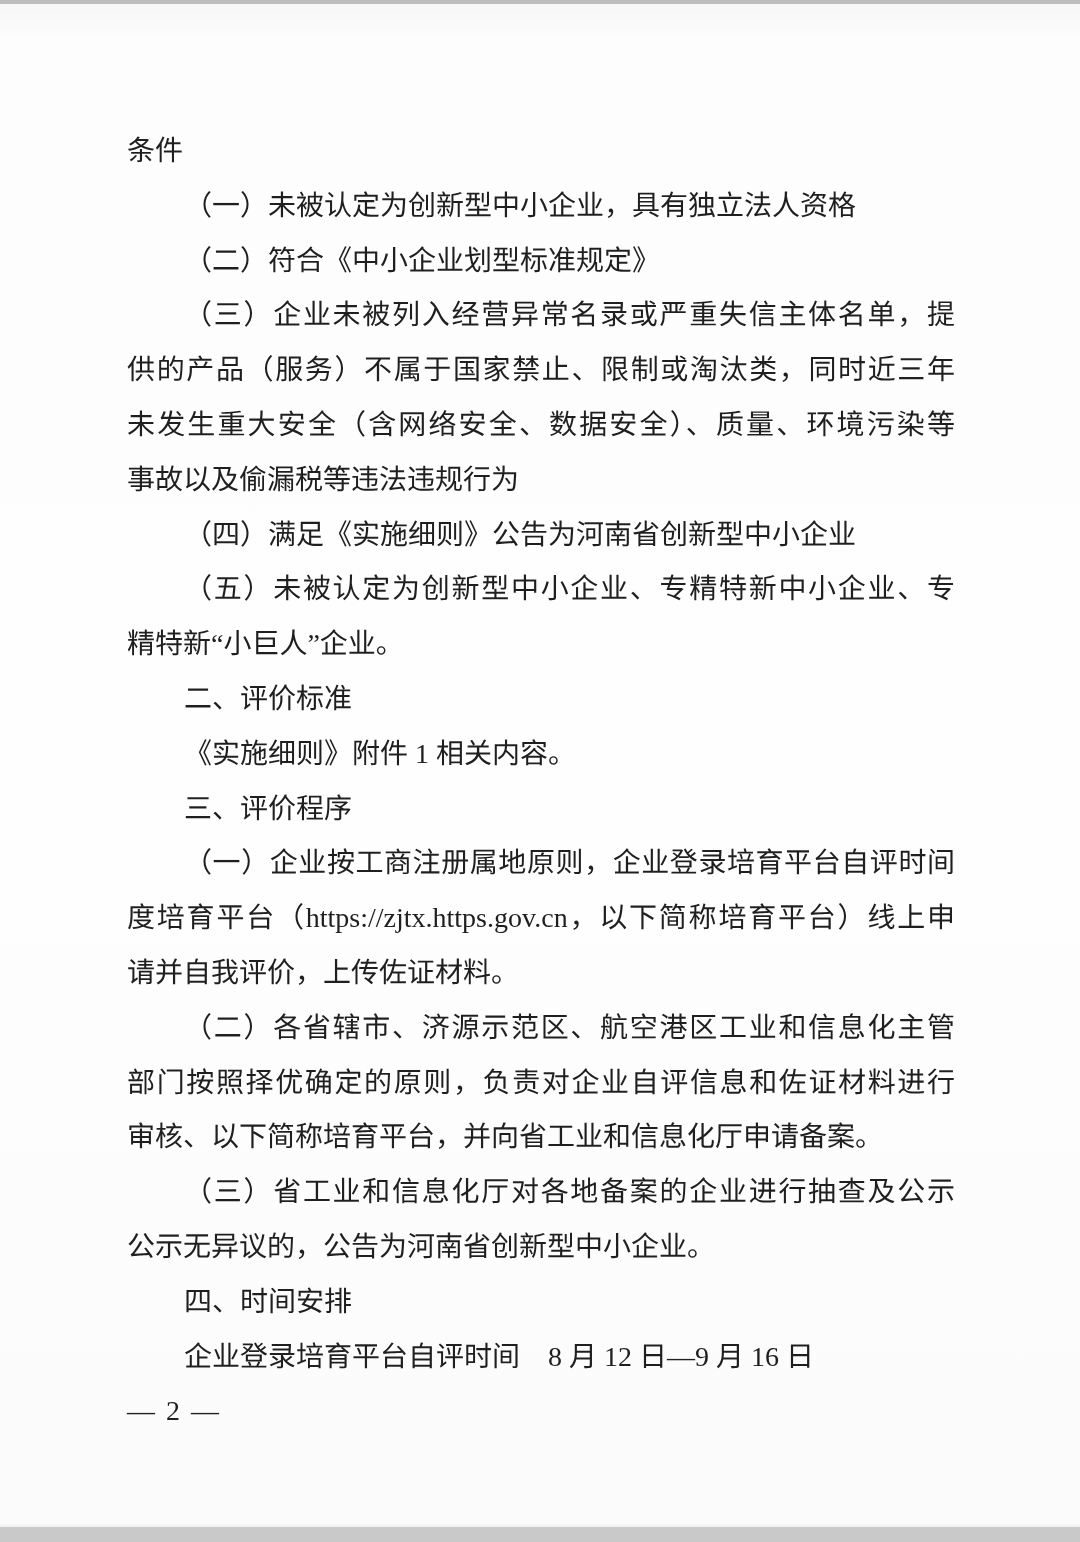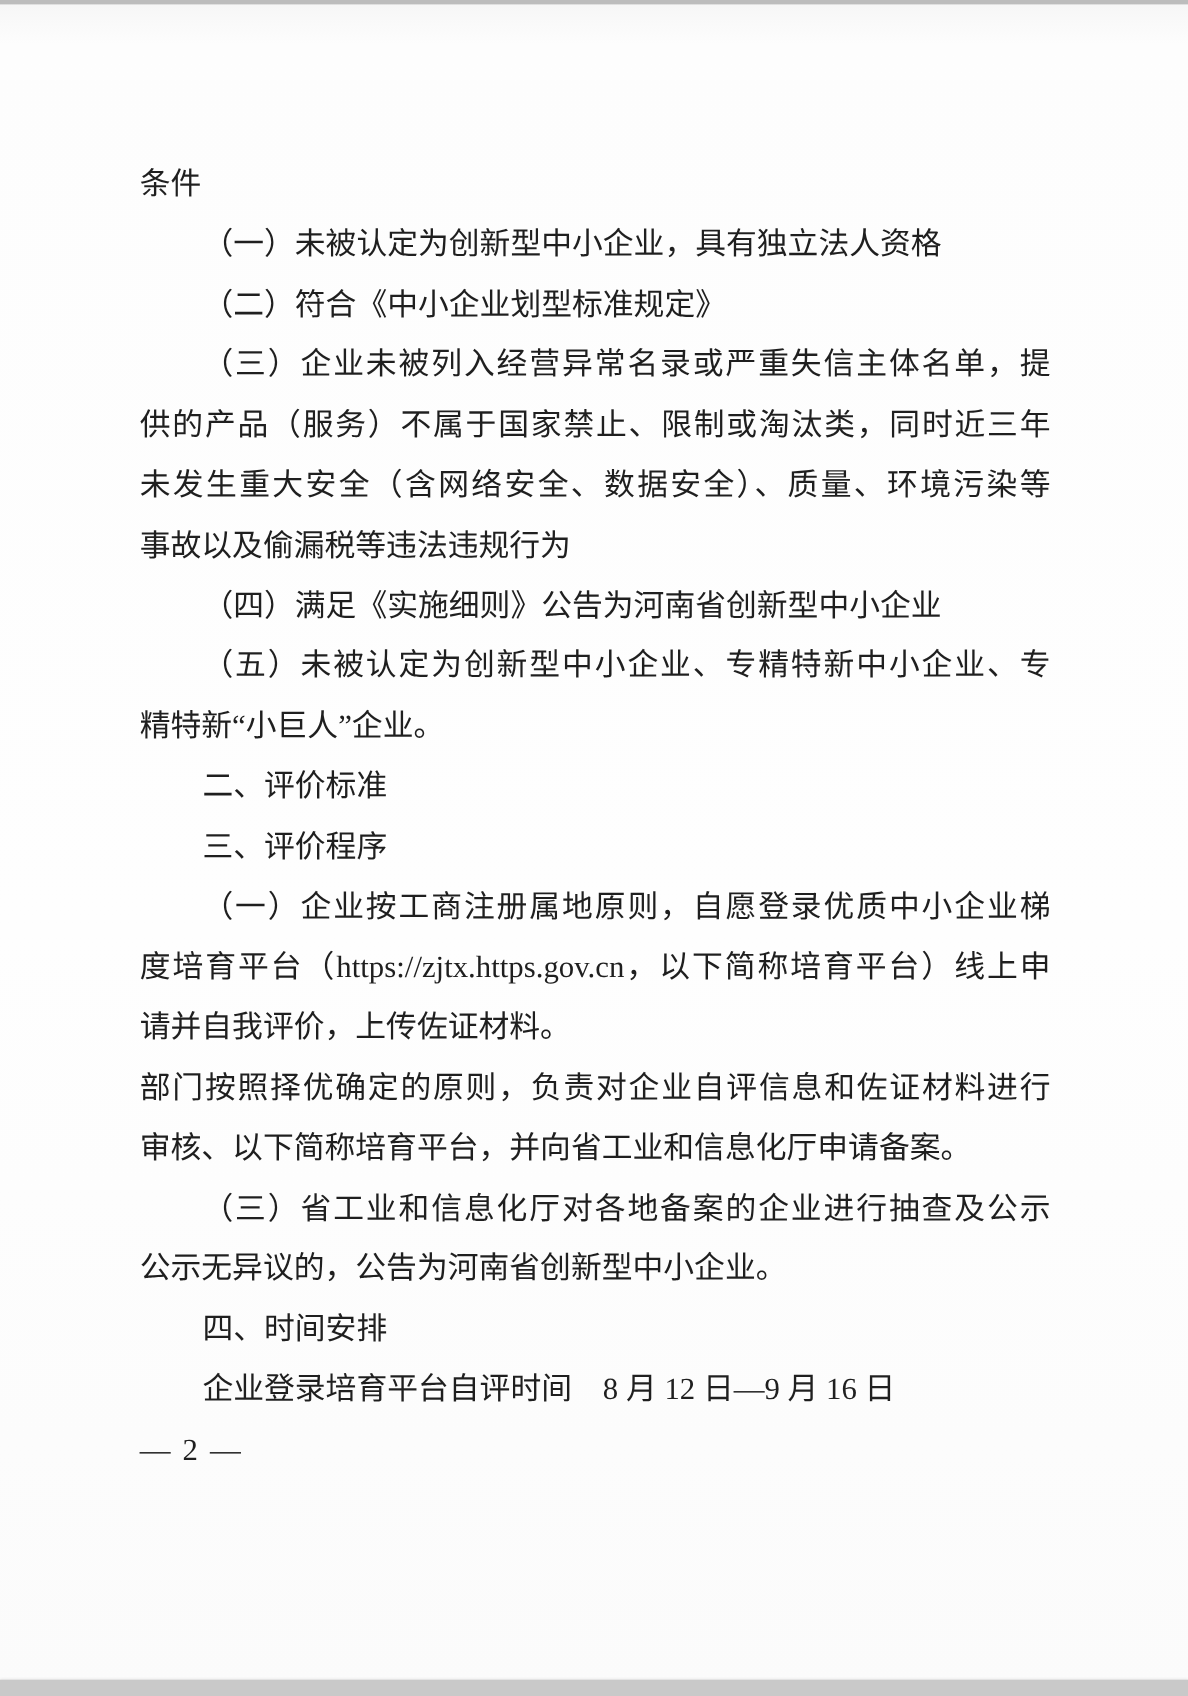"条件" .text-block { top: 141px -> 124px }
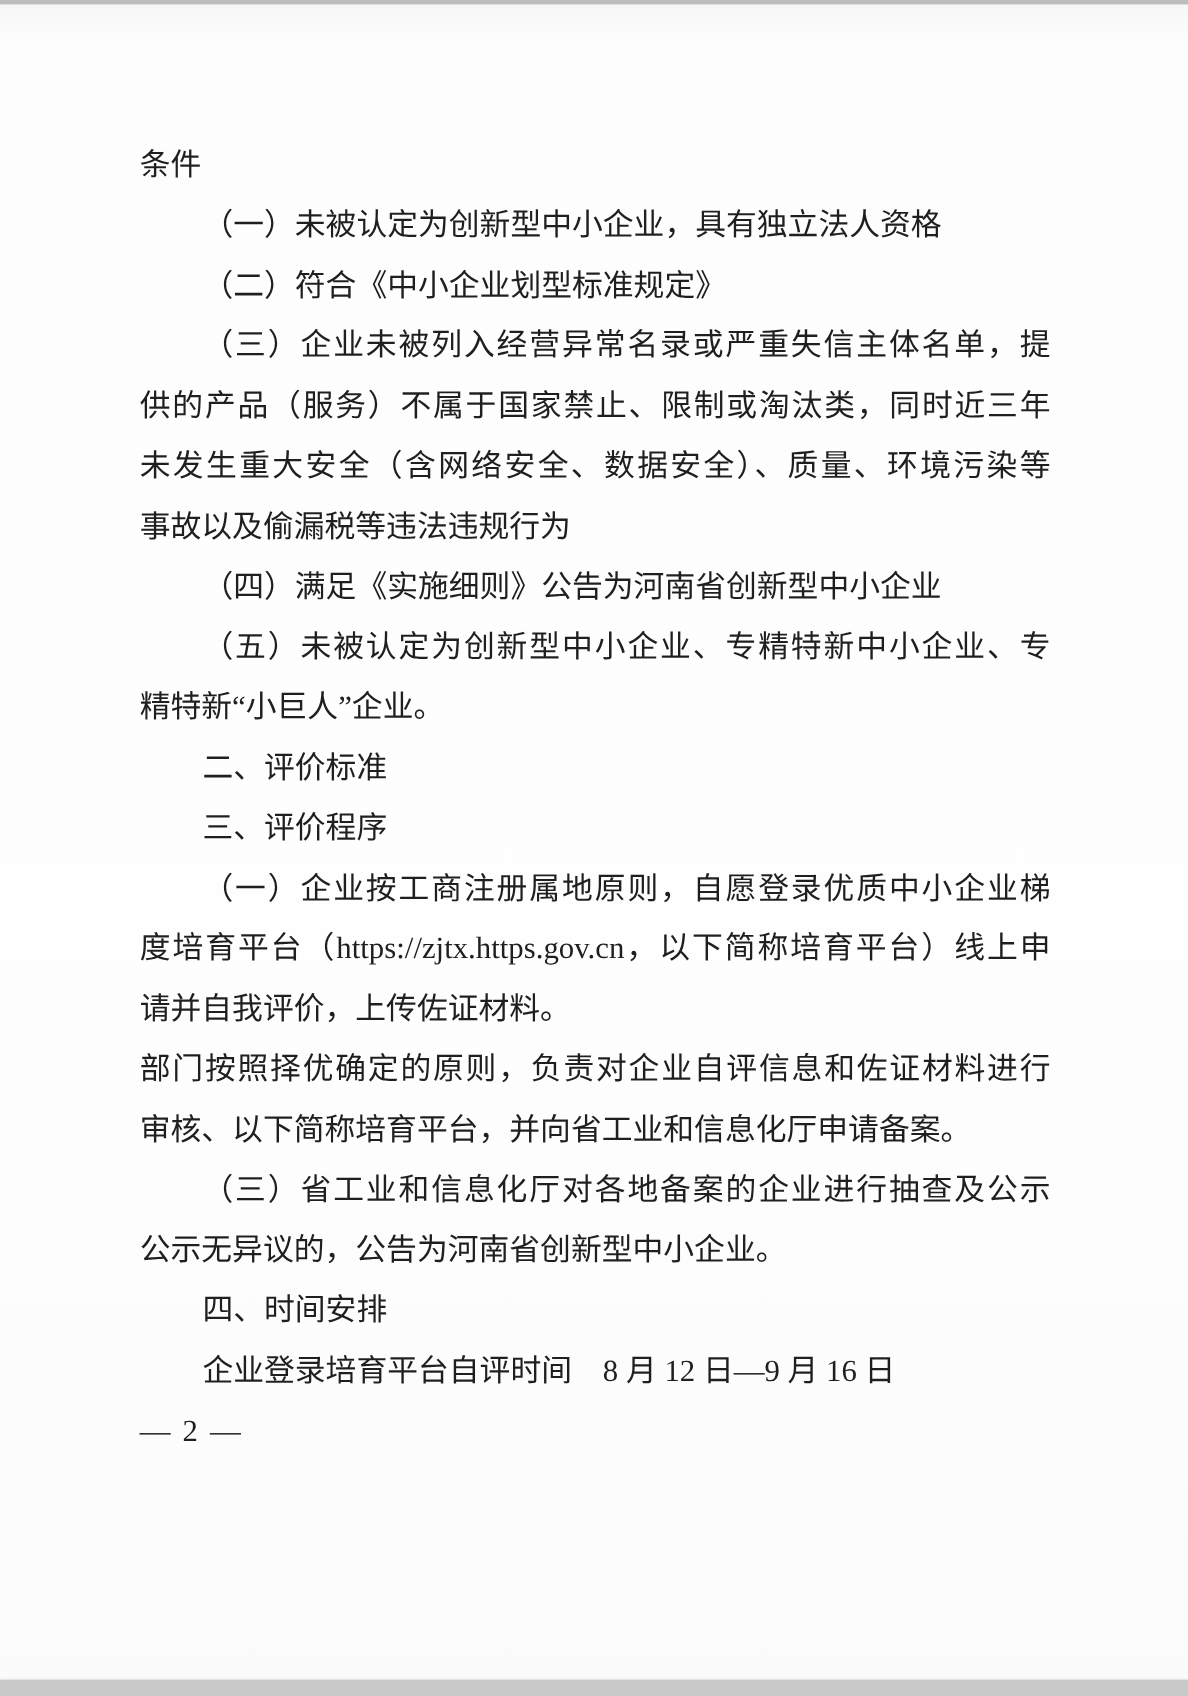"《实施细则》附件 1 相关内容。" div.ln { html: none -> <div>《实施细则》附件 1 相关内容。</div> }
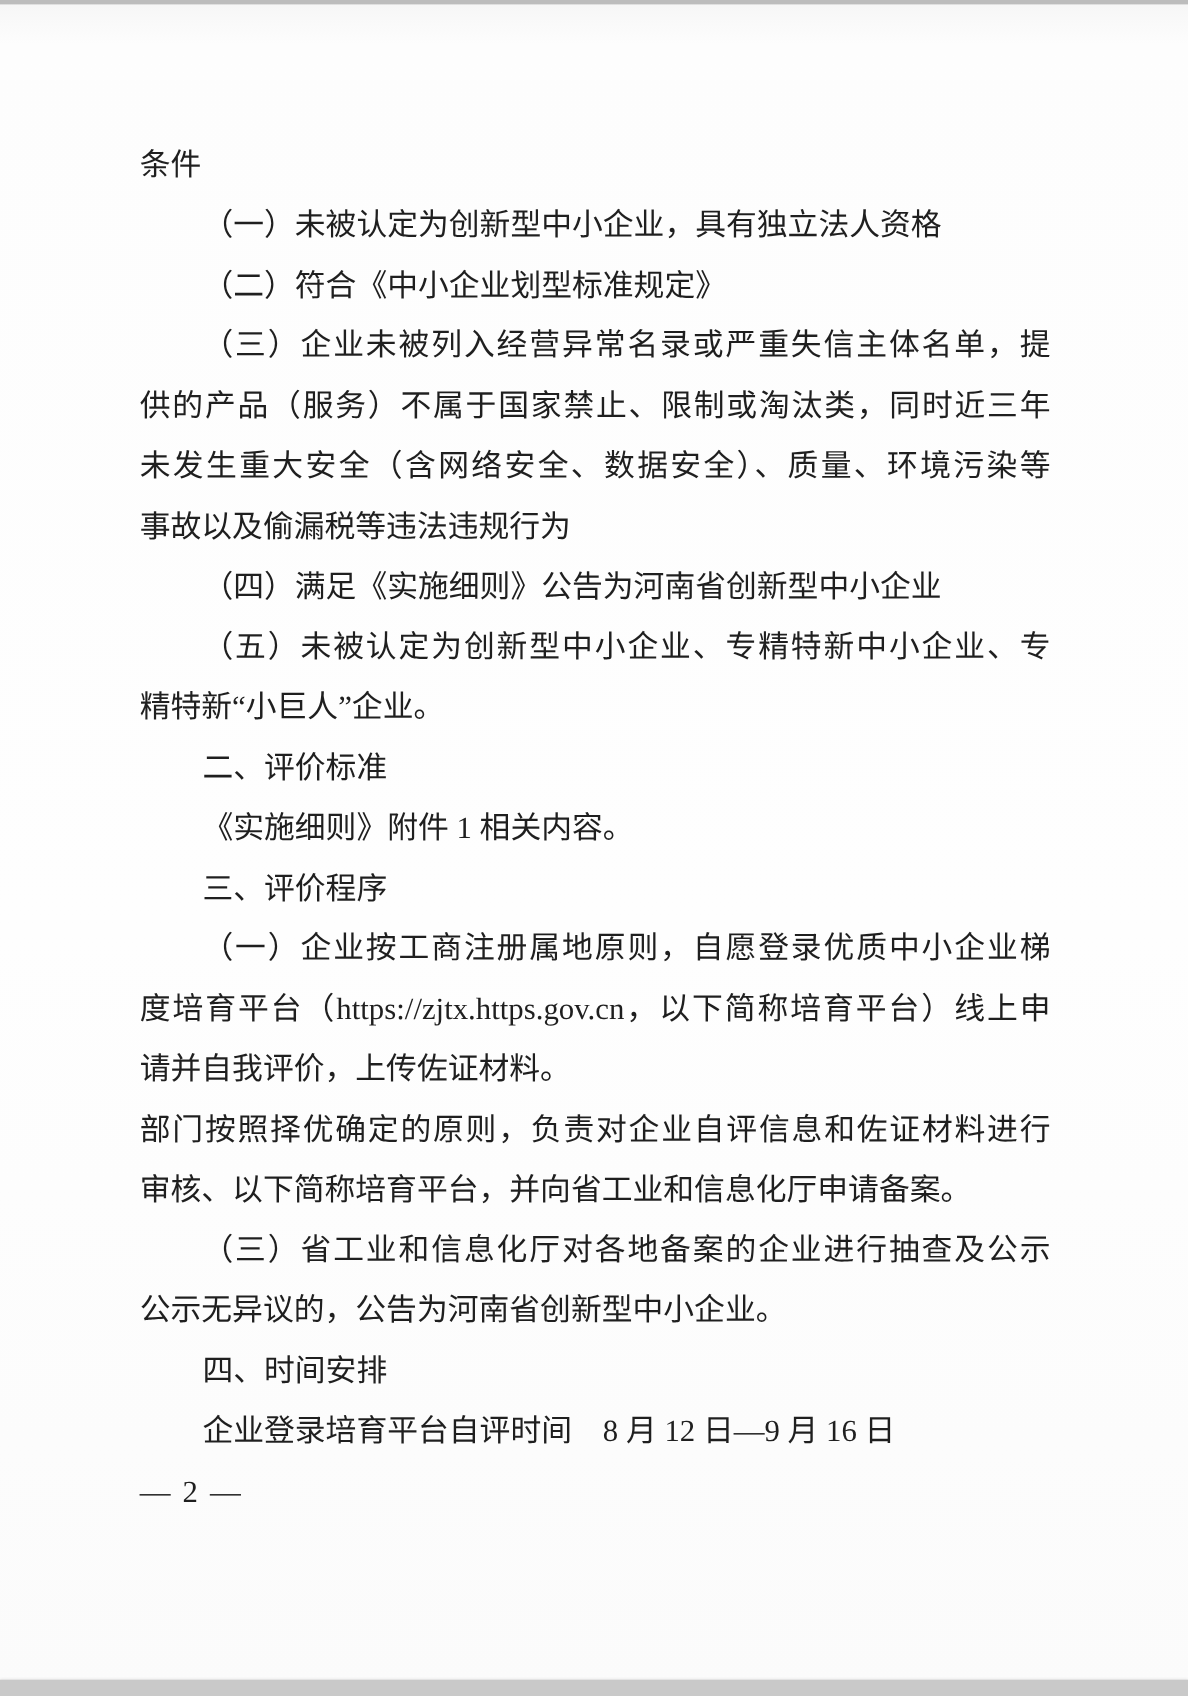"（一）企业按工商注册属地原则，自愿登录优质中小企业梯" div.ln { text: 自愿登录优质中小企业梯 -> 企业登录培育平台自评时间 }
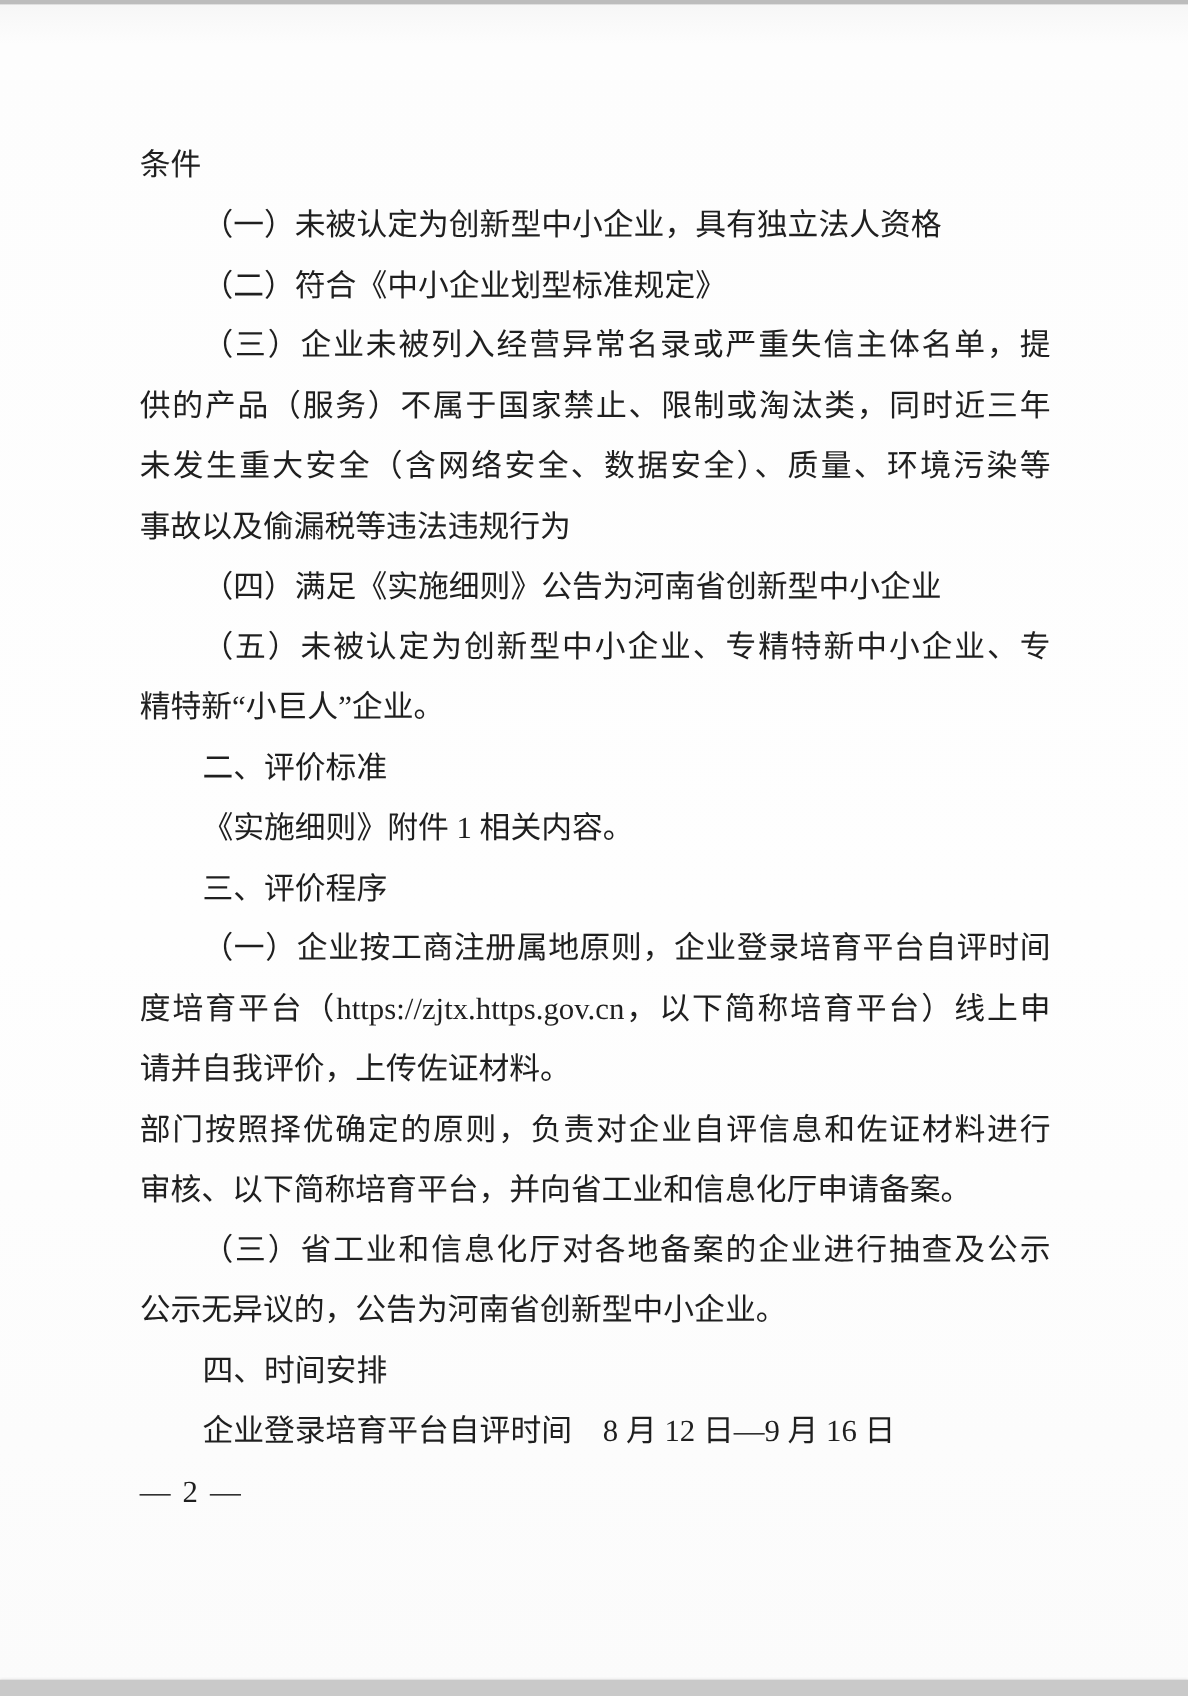"（二）各省辖市、济源示范区、航空港区工业和信息化主管" div.ln { html: none -> <div>（二）各省辖市、济源示范区、航空港区工业和信息化主管</div> }
